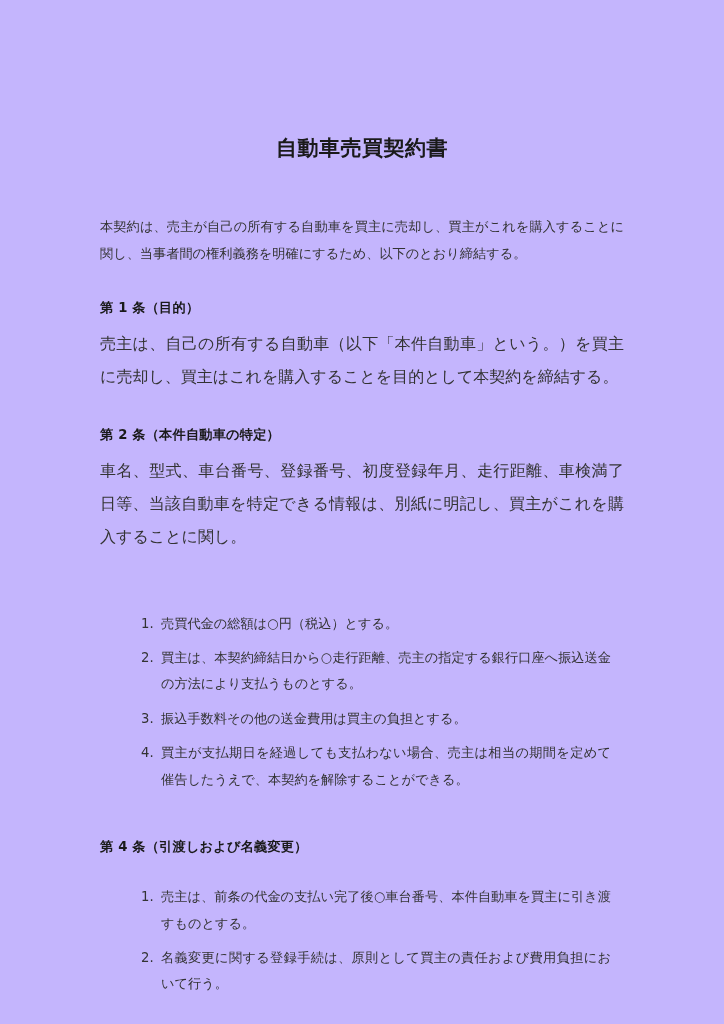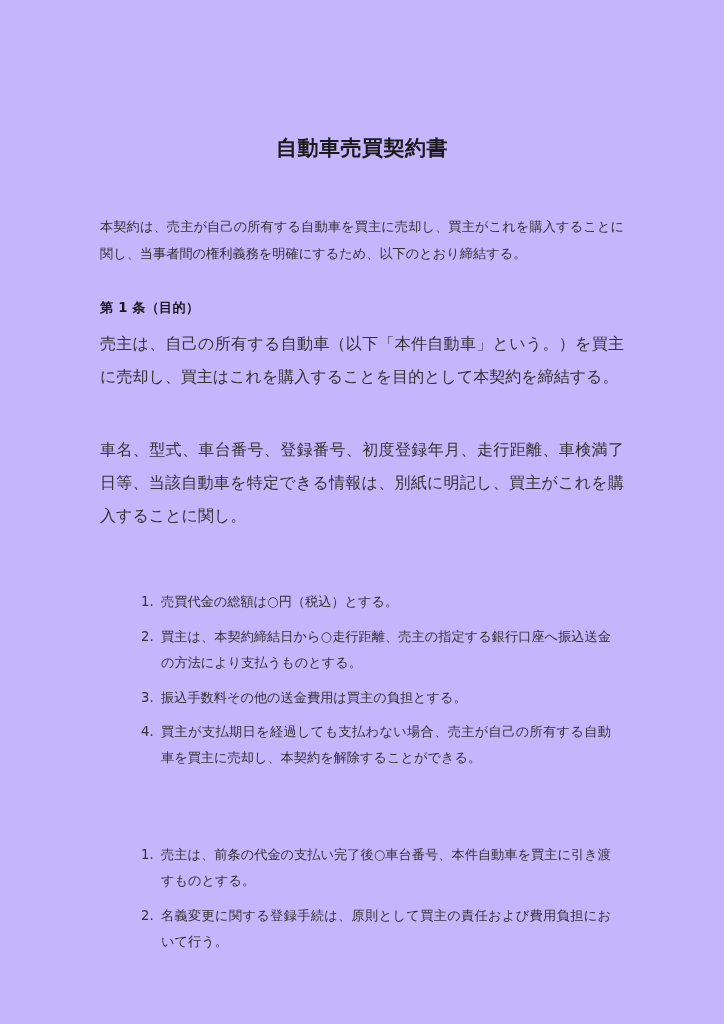"第 2 条（本件自動車の特定）" h2.article-heading { html: none -> <h2>第 2 条（本件自動車の特定）</h2> }
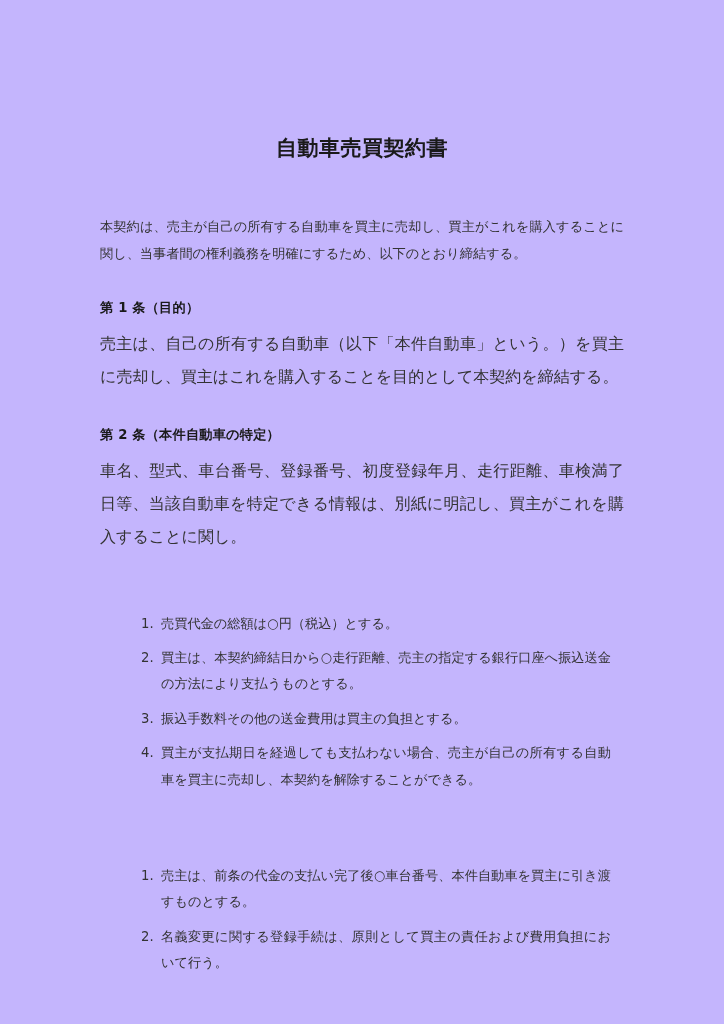"買主が支払期日を経過しても支払わない場合、売主が自己の所有する自動車を買主に売却" li { text: が自己の所有する自動車を買主に売却し -> は相当の期間を定めて催告したうえで }
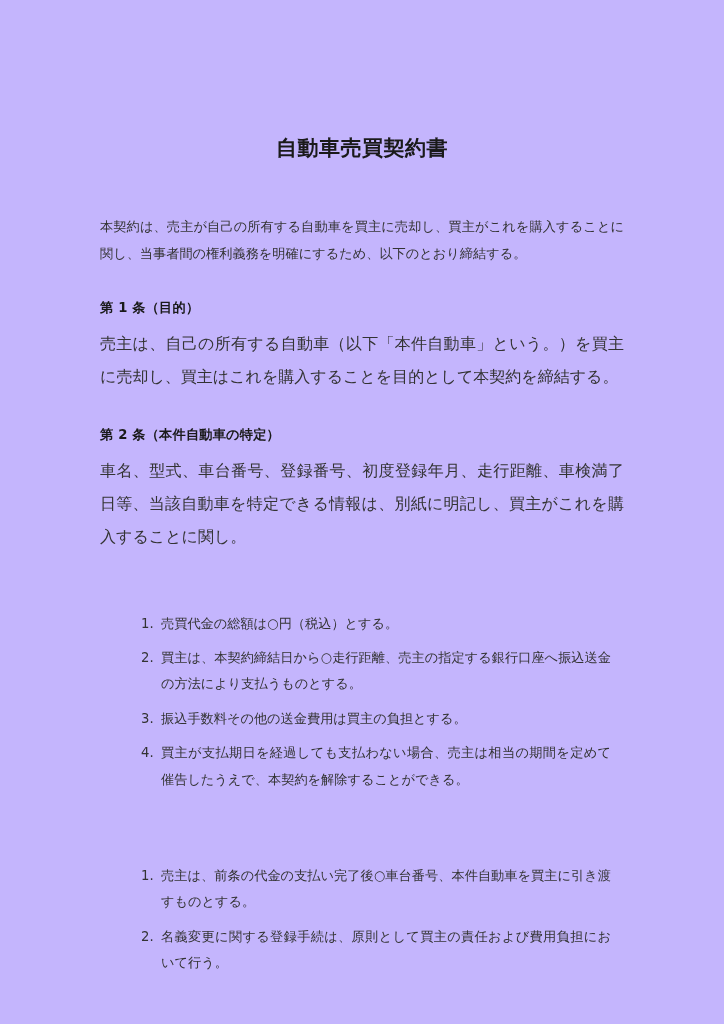"第 4 条（引渡しおよび名義変更）" h2.article-heading { html: none -> <h2>第 4 条（引渡しおよび名義変更）</h2> }
